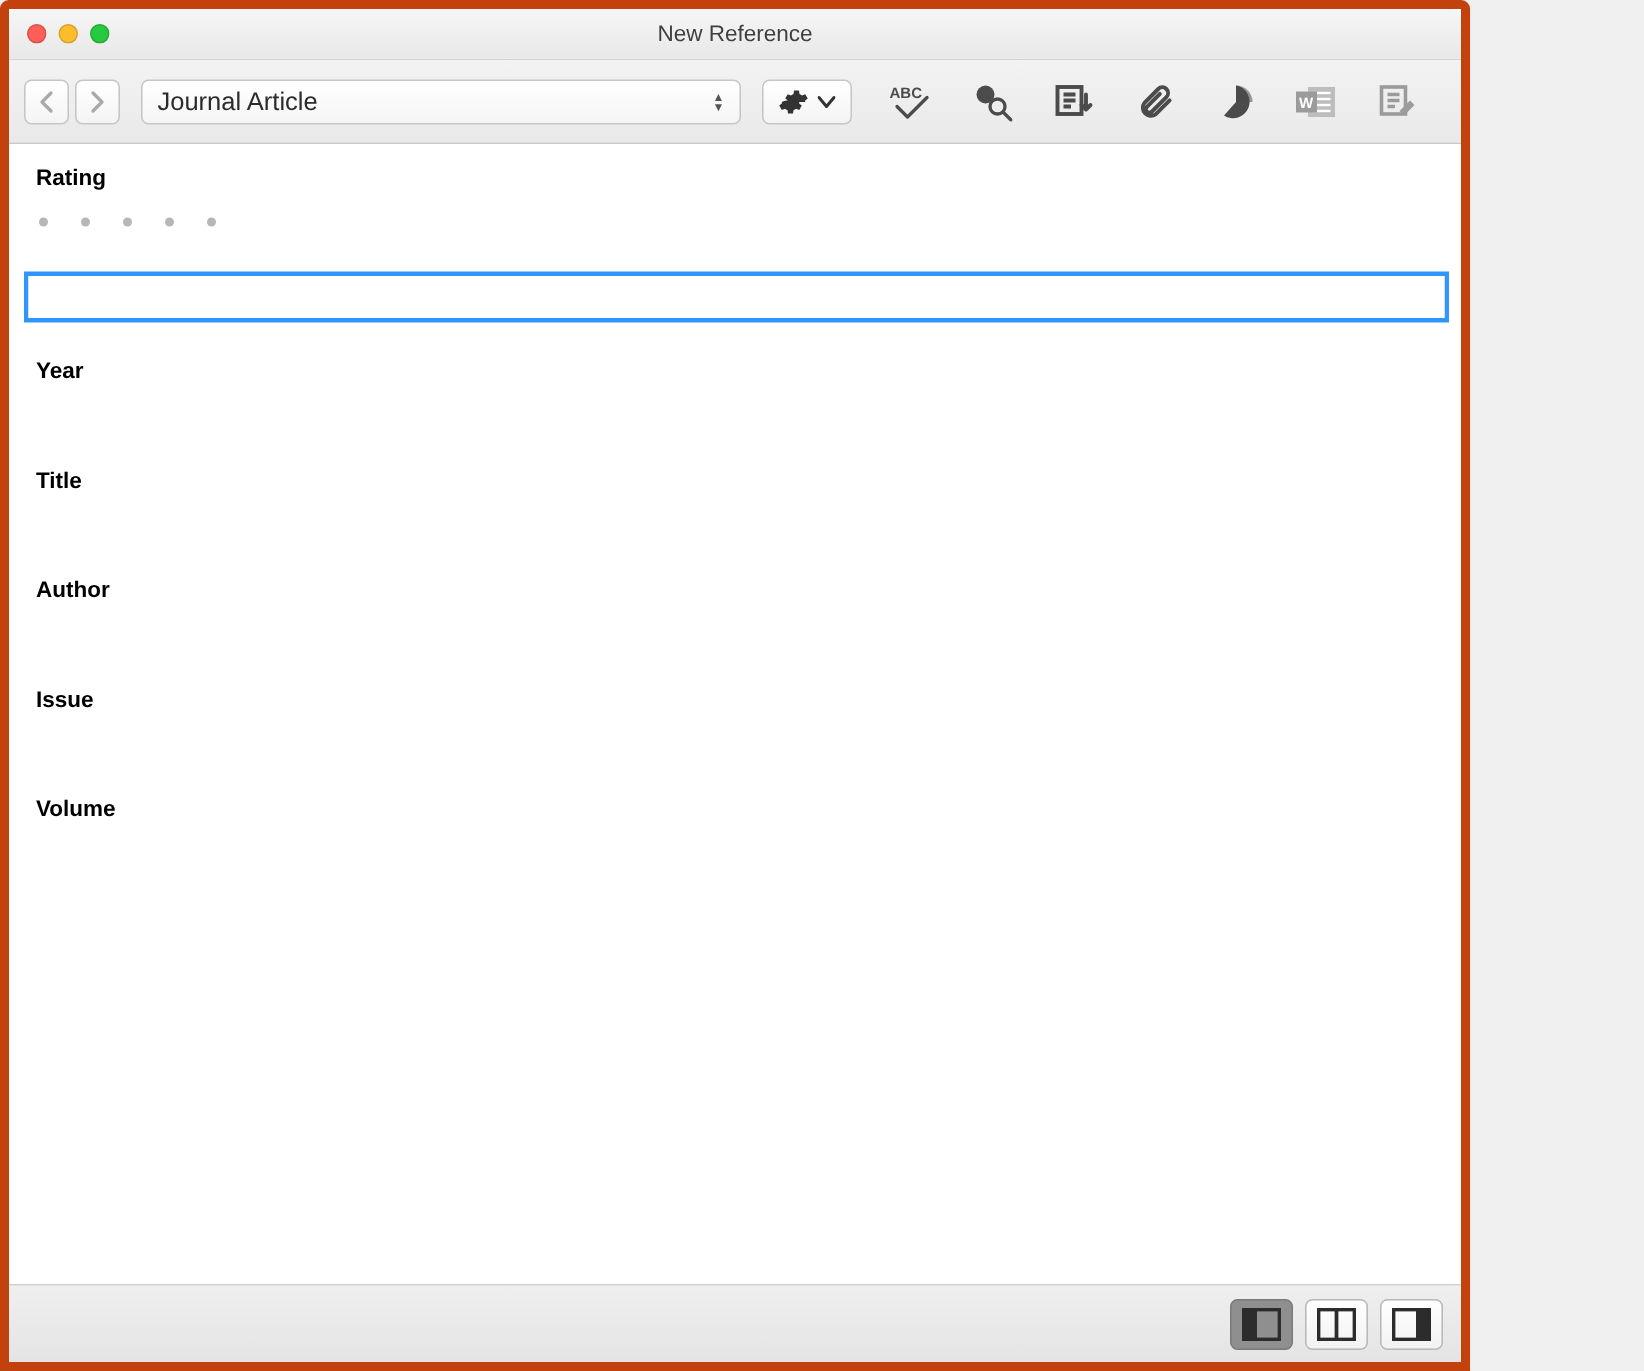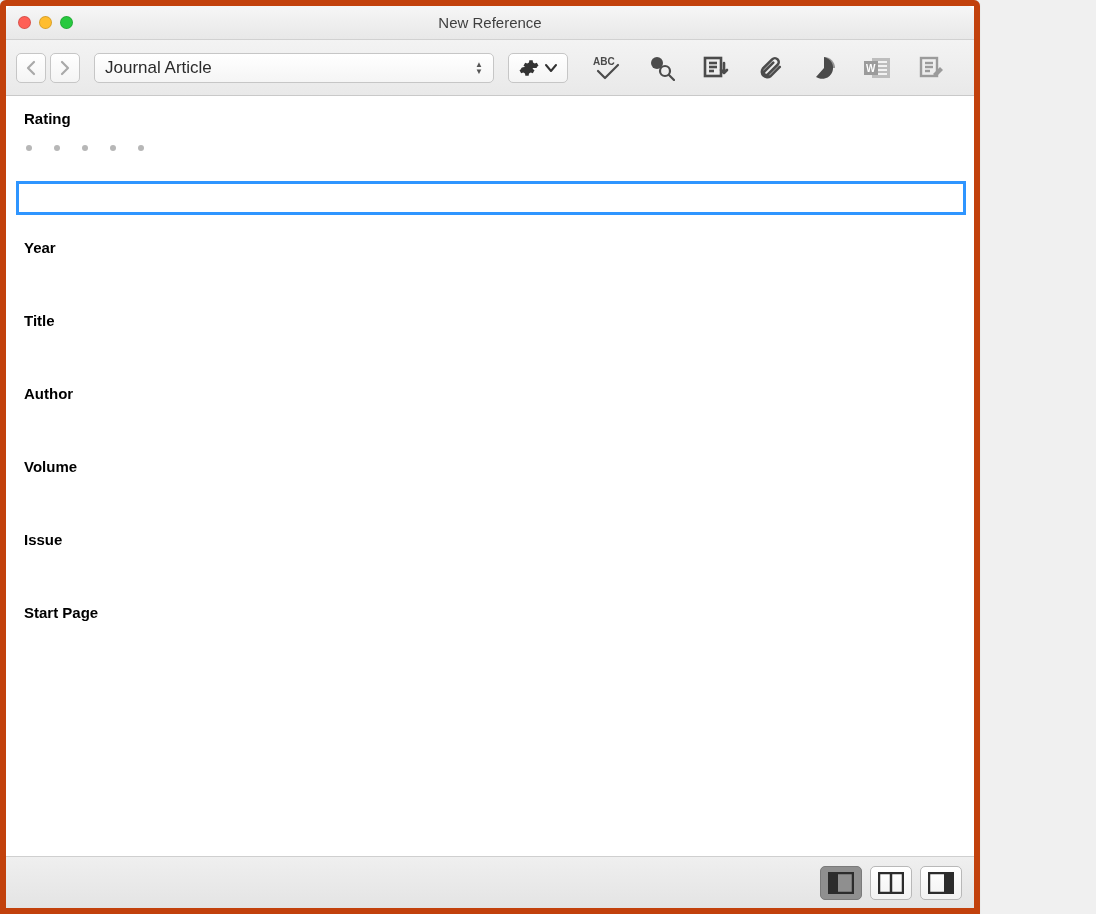"Volume" div.field { order: before "Issue" -> after "Issue" }
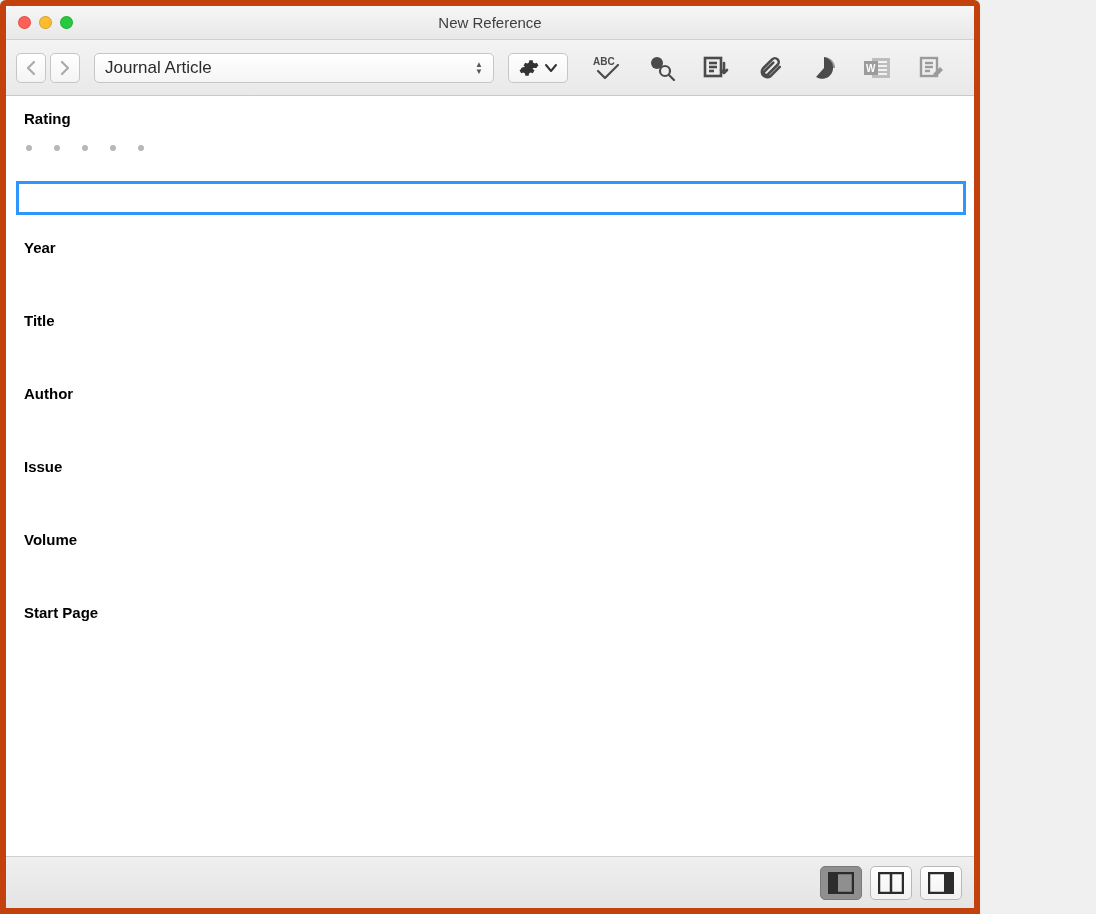"Start Page" div.field { html: <div> <div>Start Page</div> </div> -> none }
